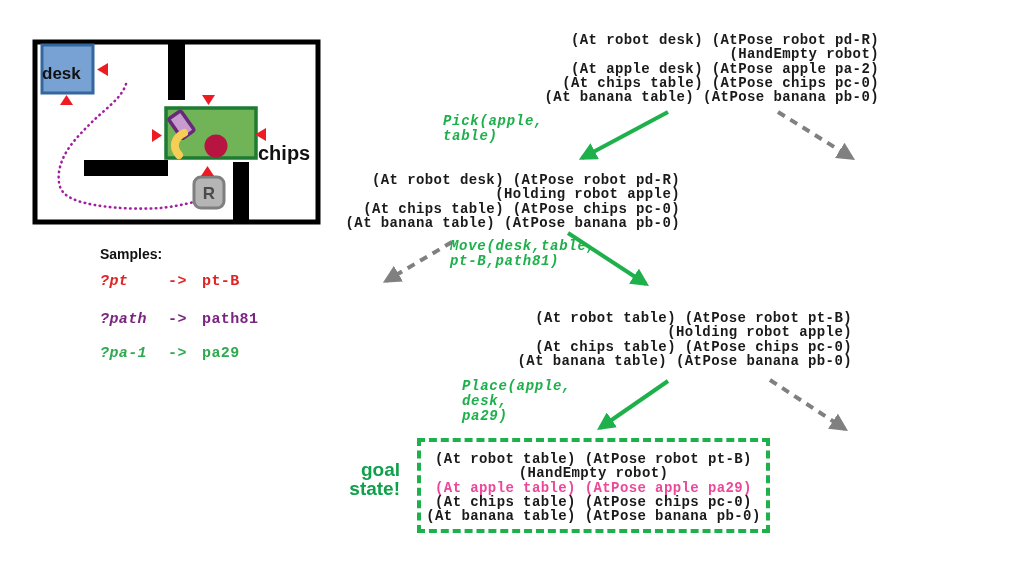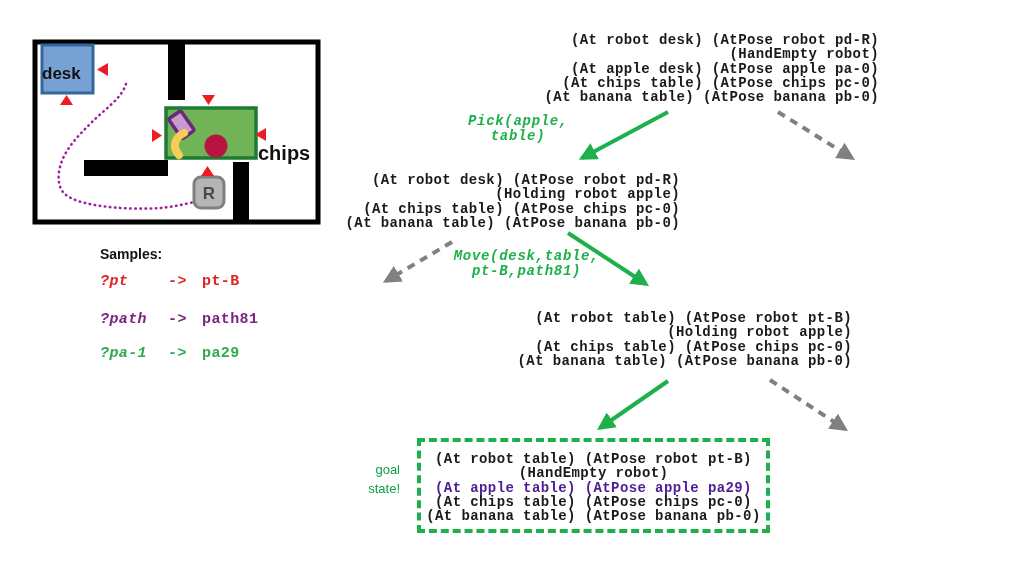"(At apple desk) (AtPose apple" div.line { text: pa-0 -> pa-2 }
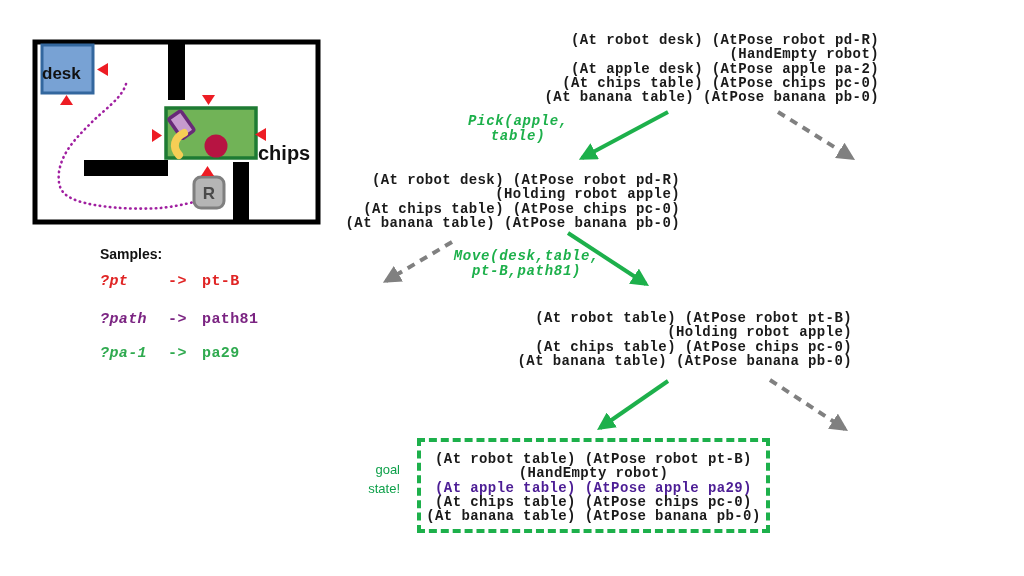"Pick(apple," .action { text-align: center -> left }
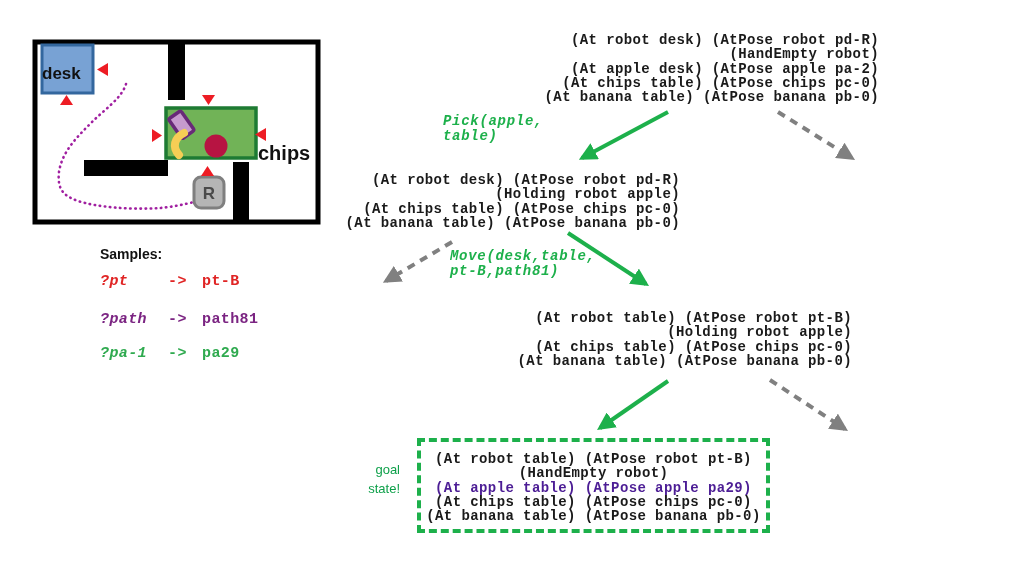"Move(desk,table," div.abs { top: 249px -> 239px }
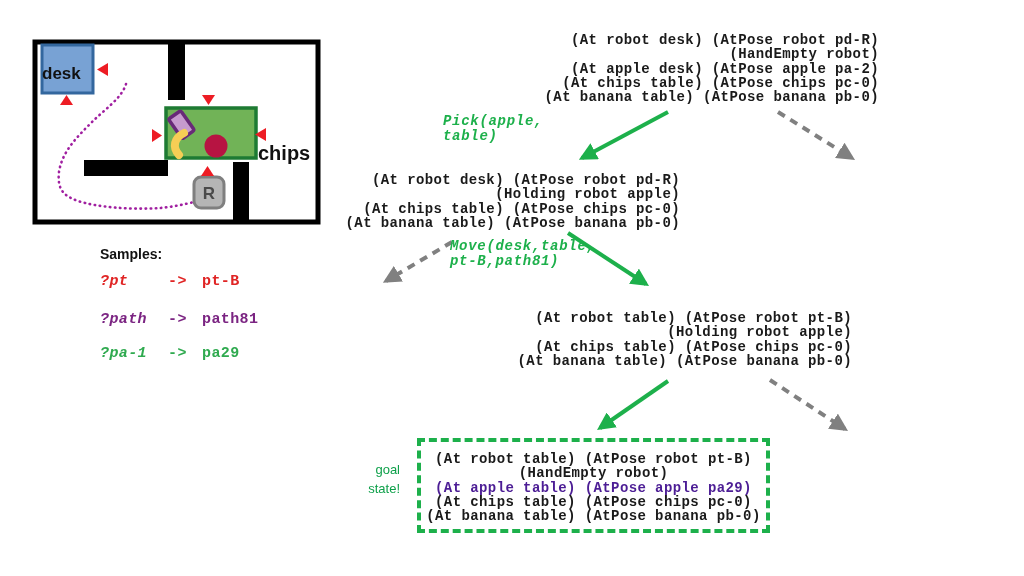"Place(apple," div.abs { html: none -> <div> <div>Place(apple,</div> <div>desk,</div> <div>pa29)</div> </div> }
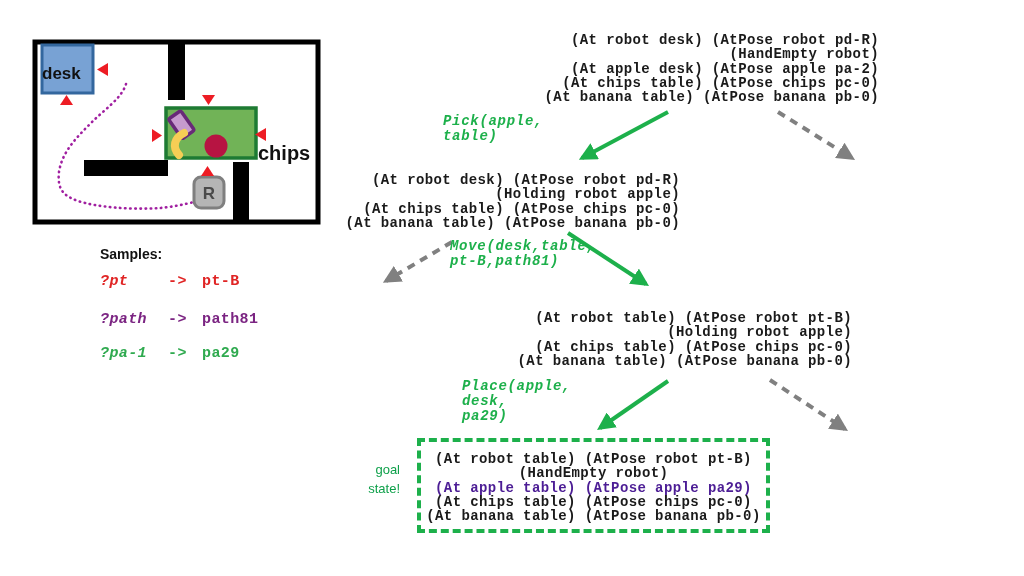"goal" .goal-label { font-size: 13px -> 19px; font-weight: normal -> bold }
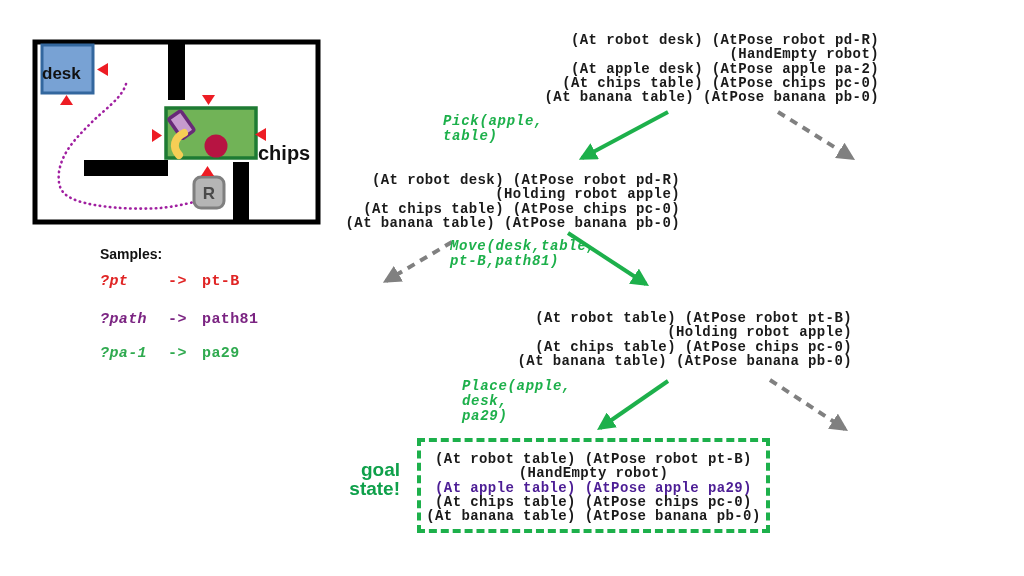"(At apple table) (AtPose apple" div.line { color: #4c1d95 -> #ec4899 }
